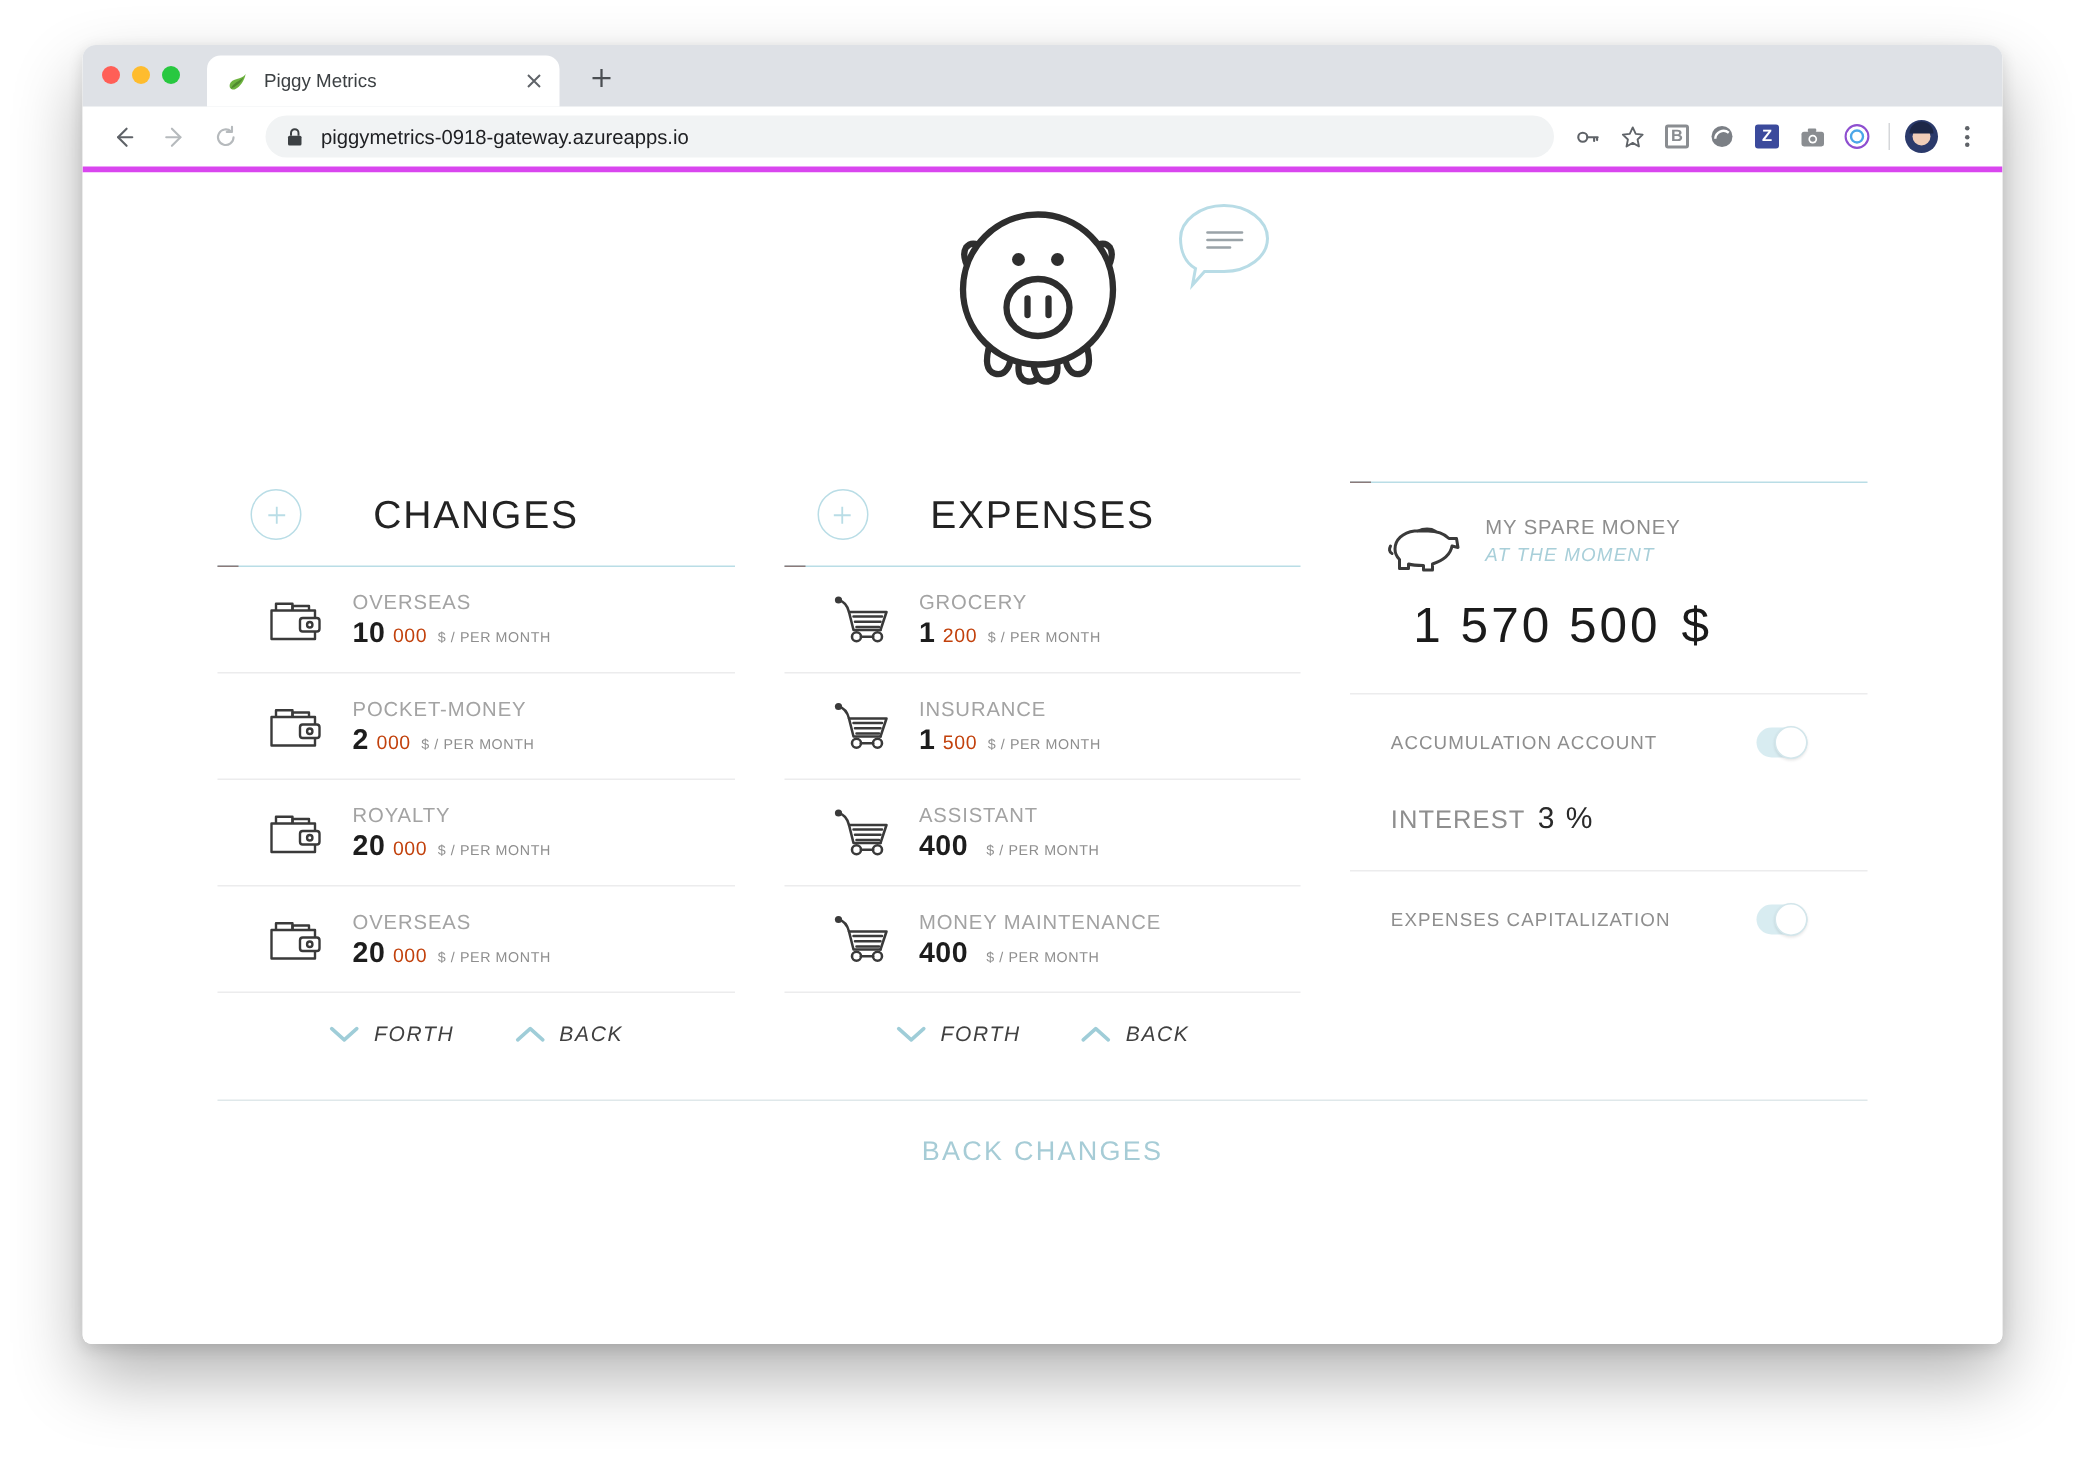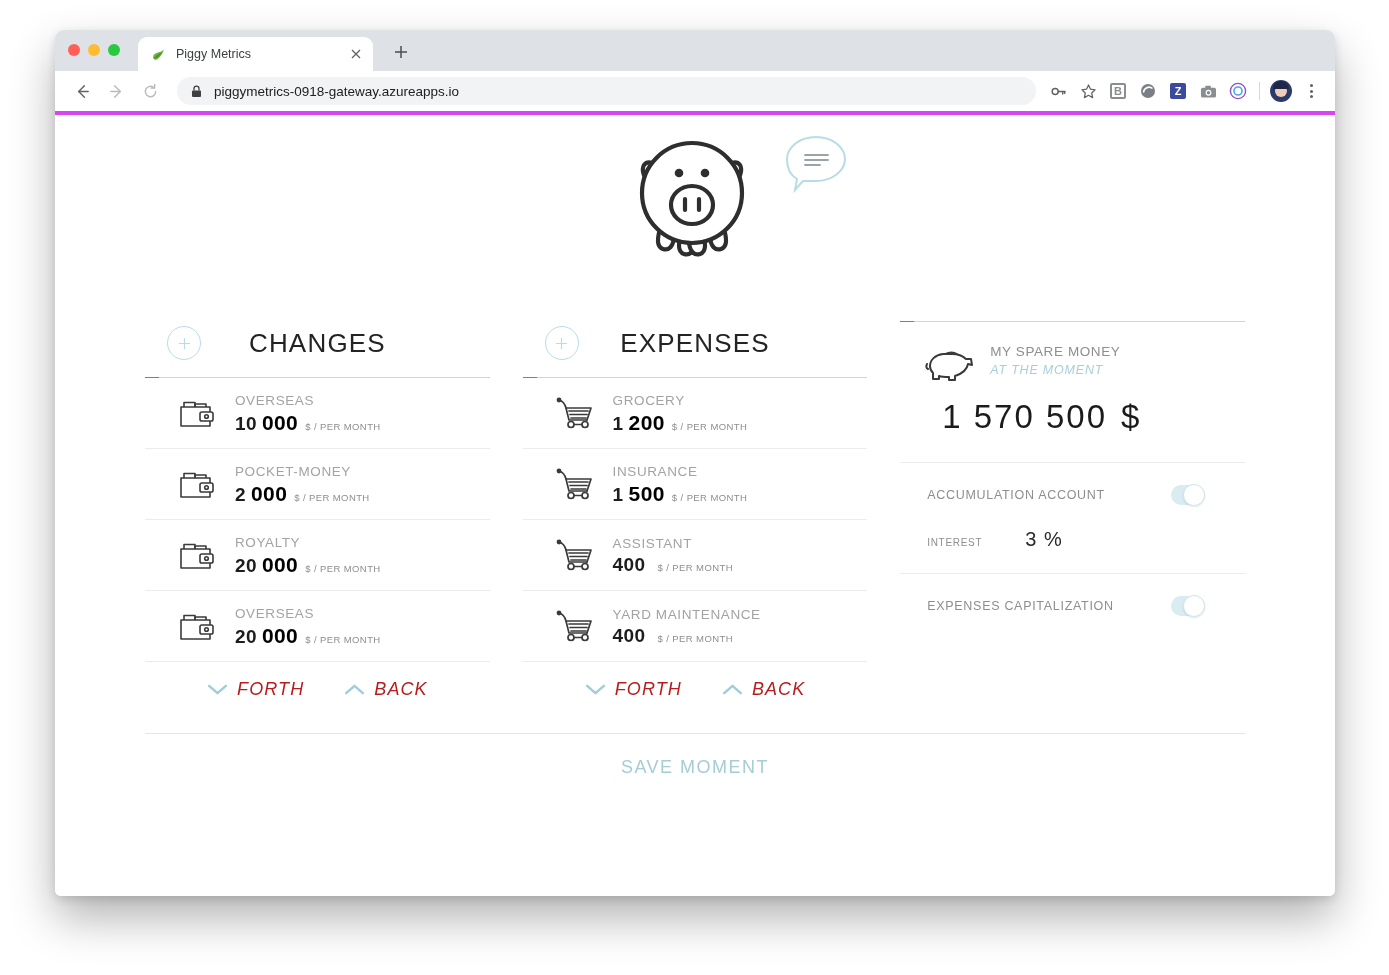"000" .amt-light { color: #000000 -> #c2410c; font-size: 21px -> 13px; font-weight: 700 -> 400 }
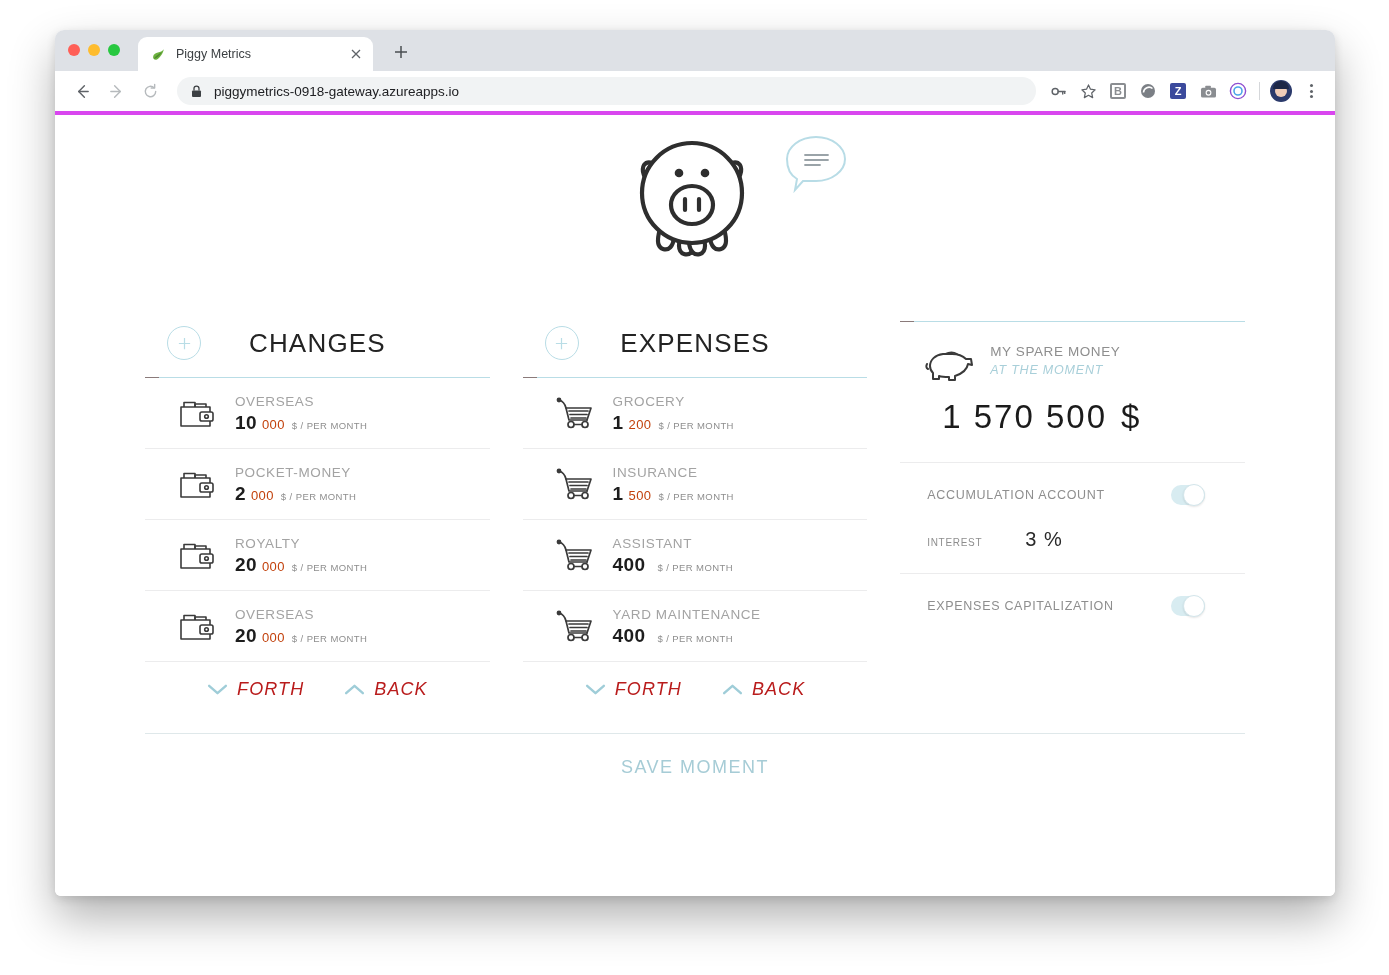"INTEREST" .interest-label { font-size: 10px -> 17px }
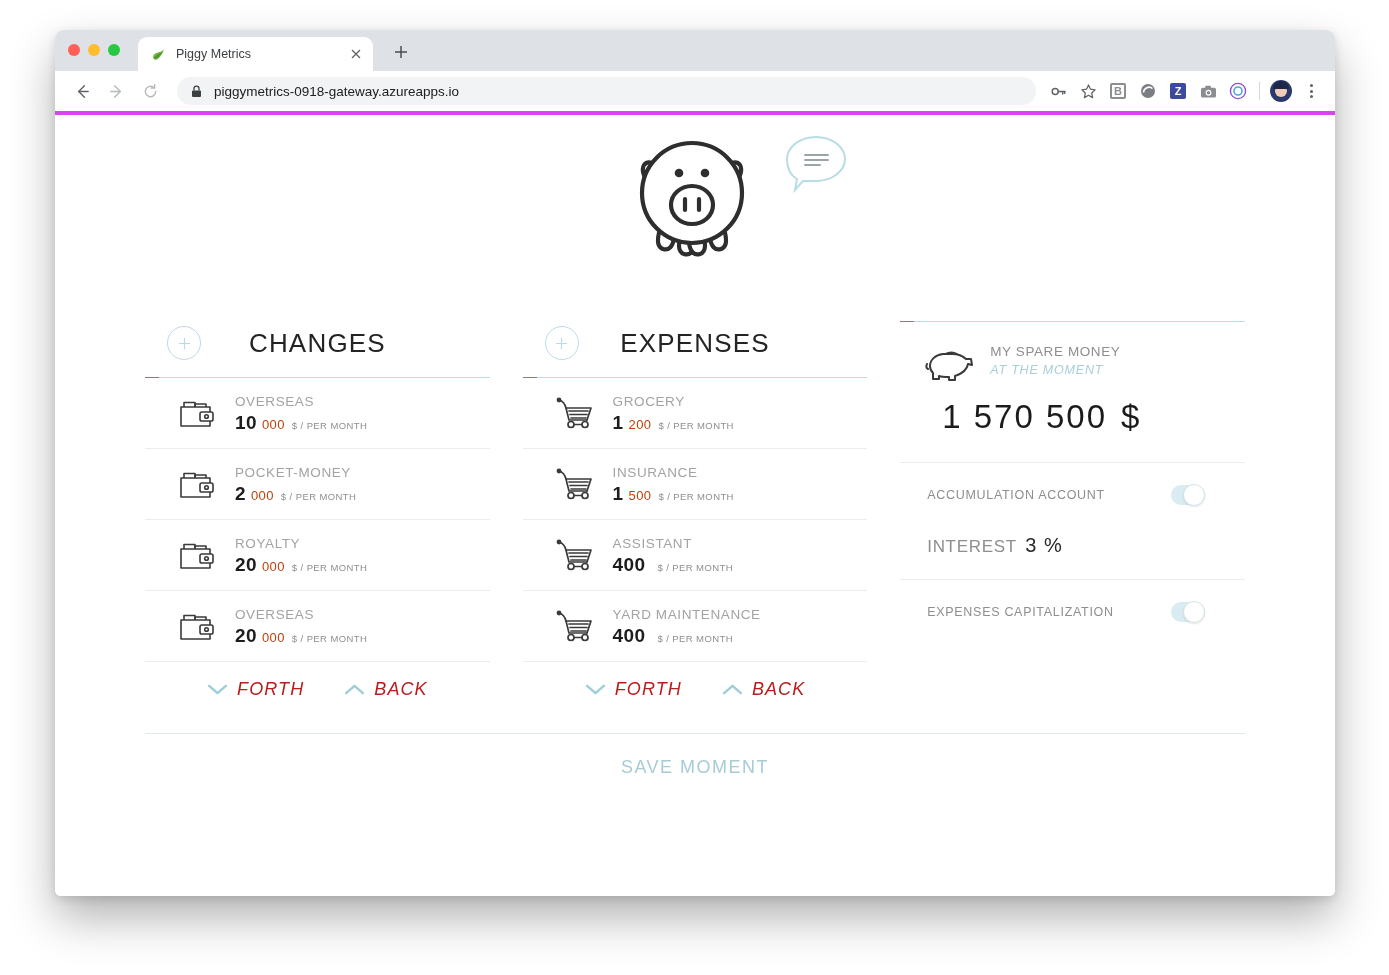"YARD MAINTENANCE" span.row-title { text: YARD -> MONEY }
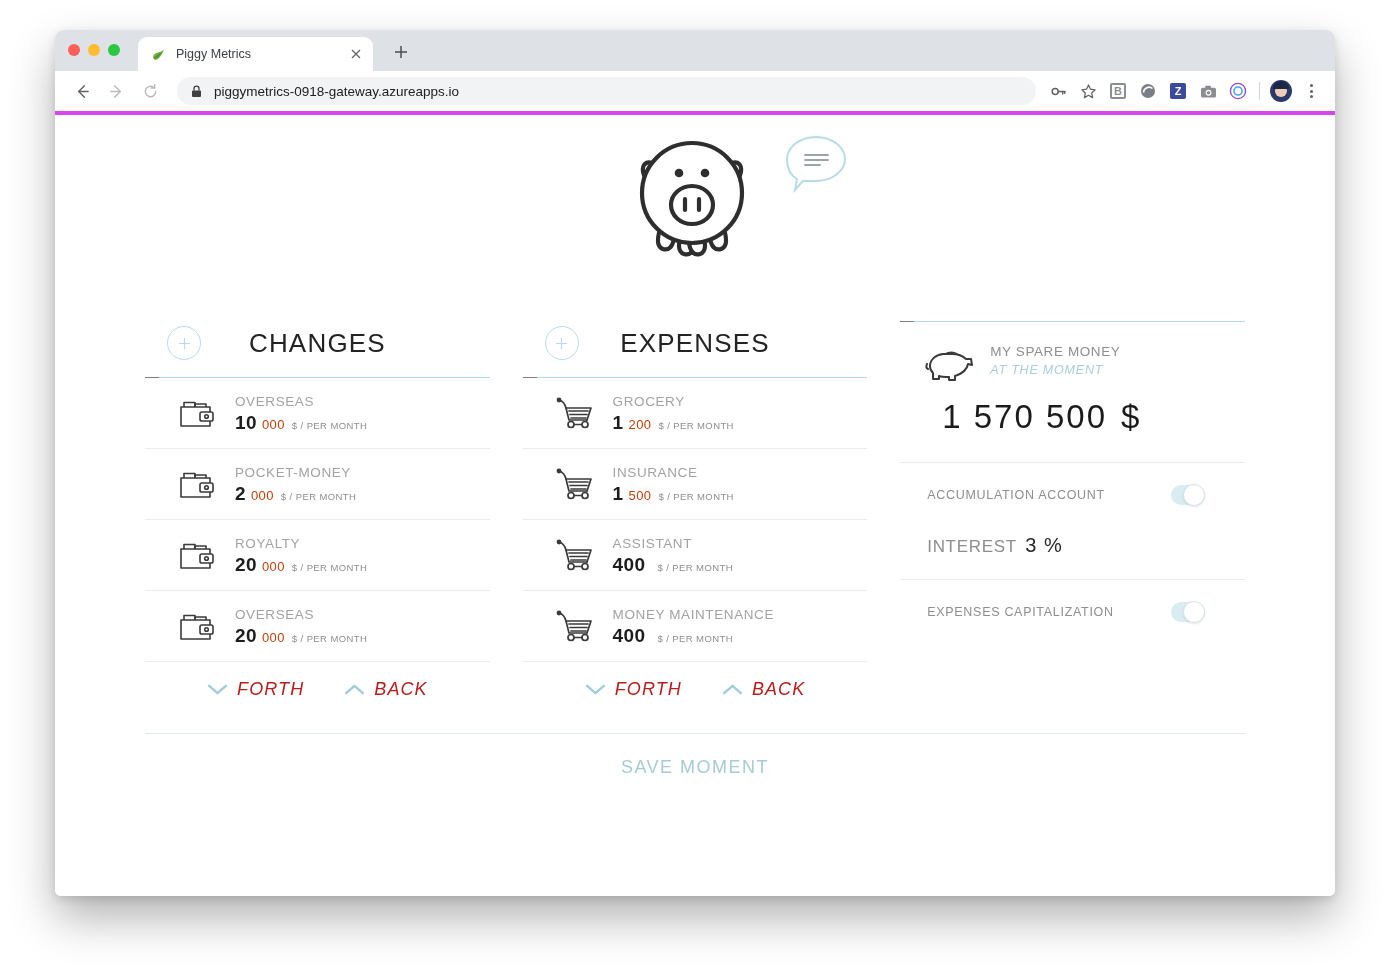"FORTH" .pager-label { color: #b91c1c -> #404040; font-size: 18px -> 14px }
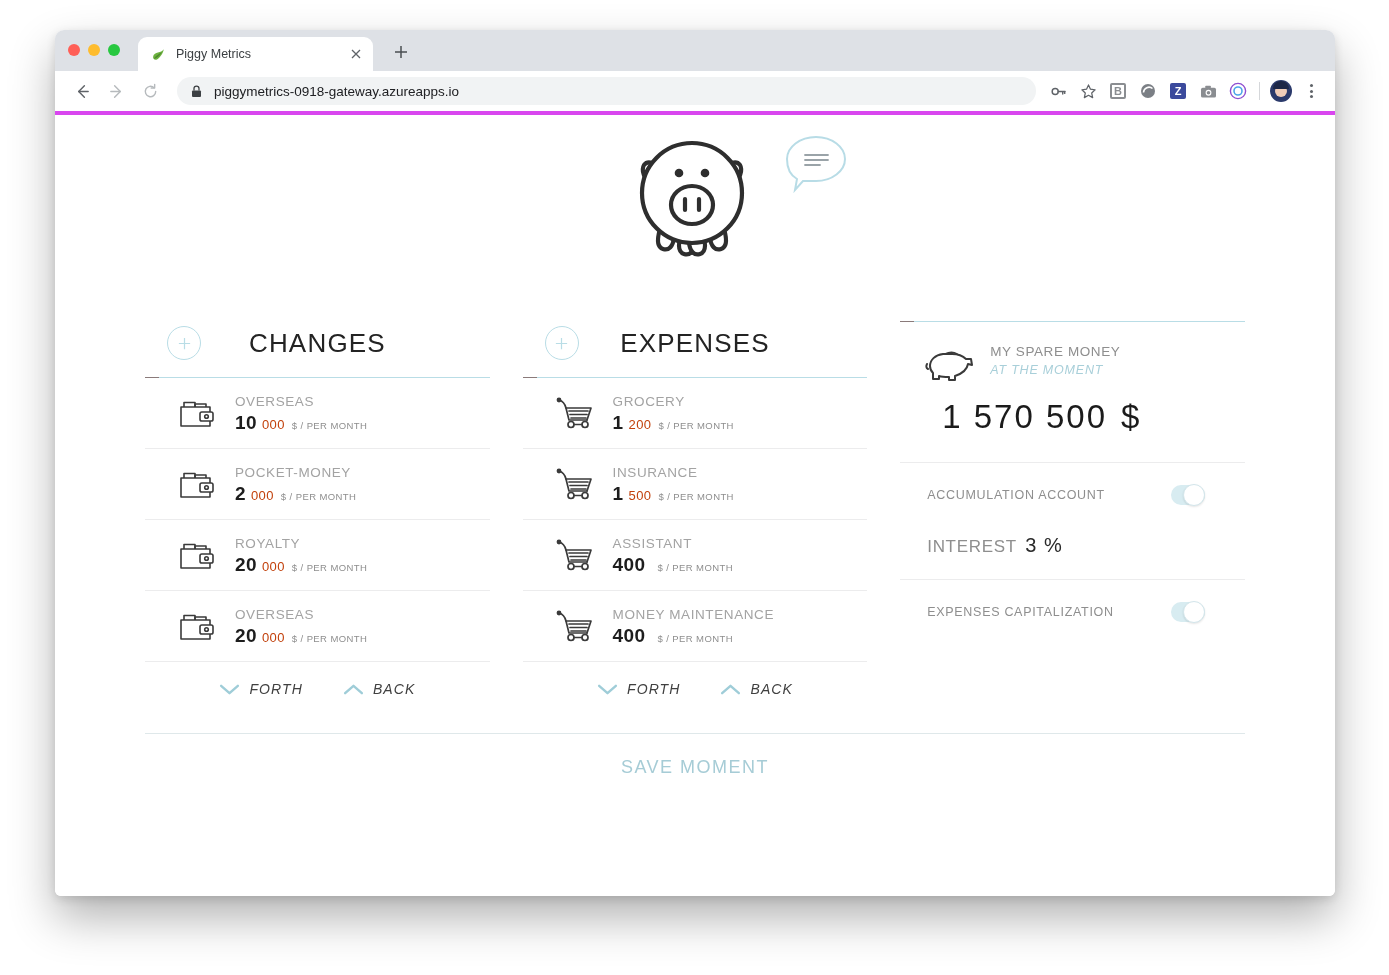"SAVE MOMENT" div.save-changes { text: SAVE MOMENT -> BACK CHANGES }
